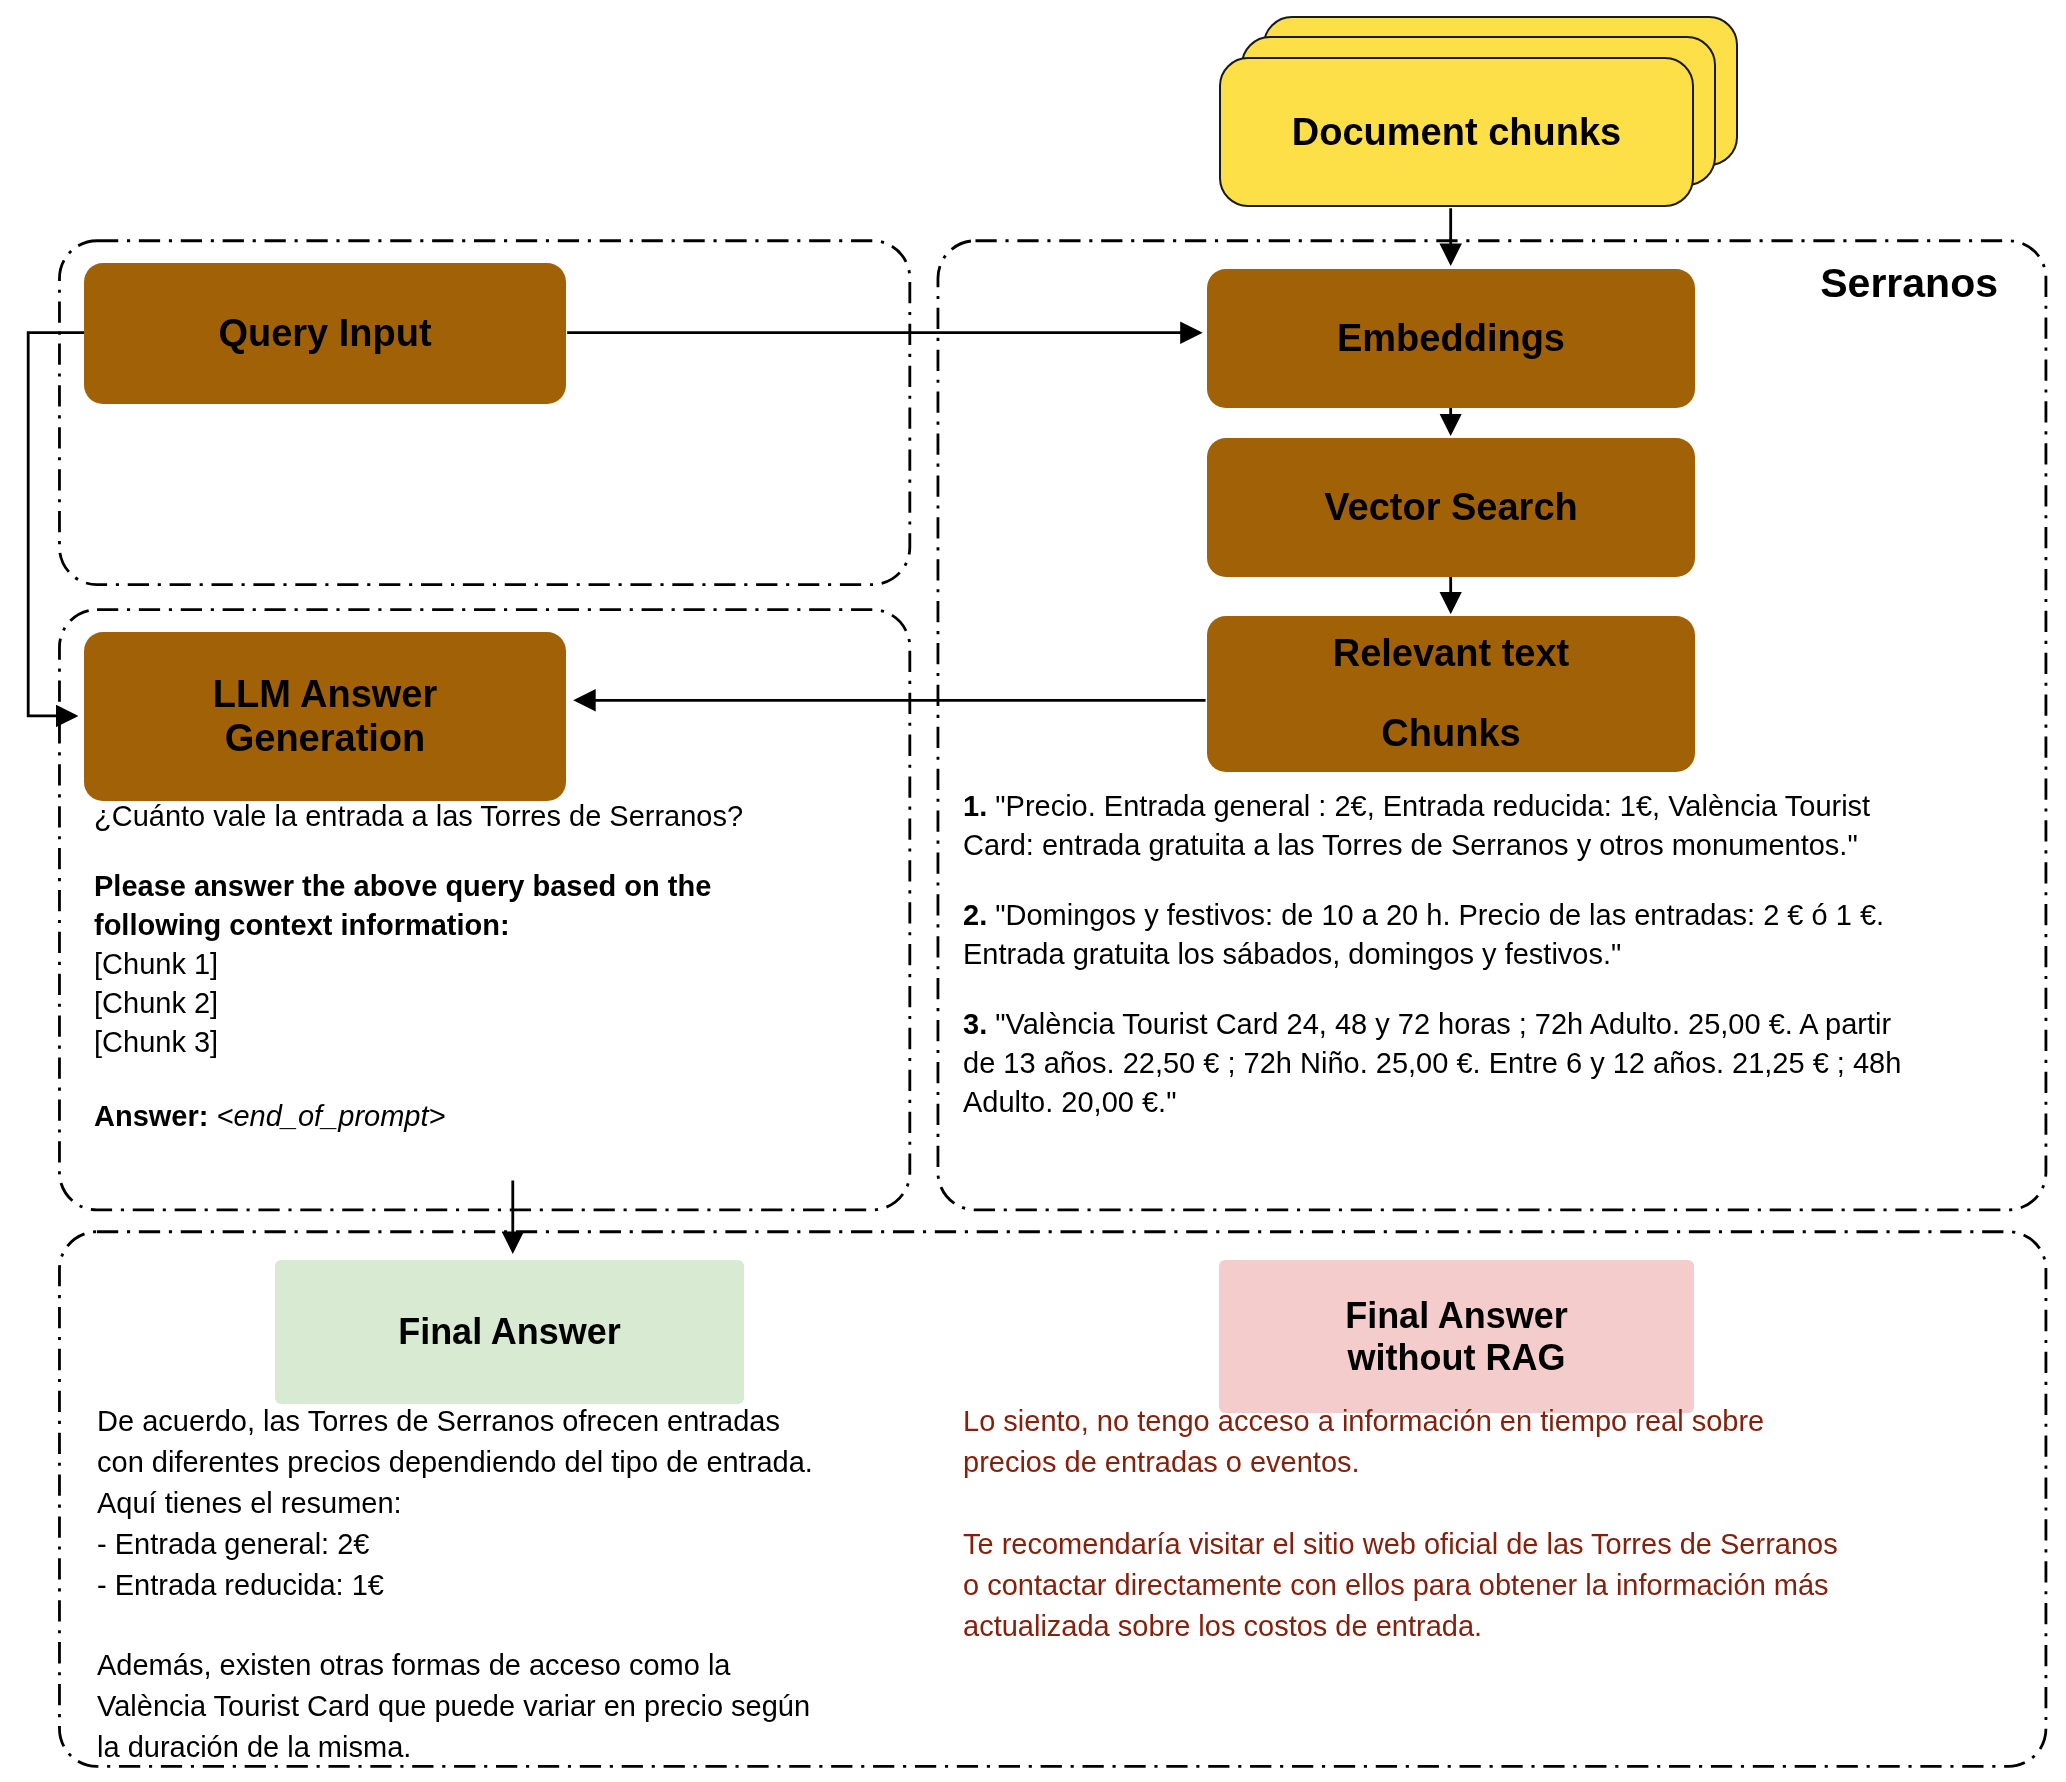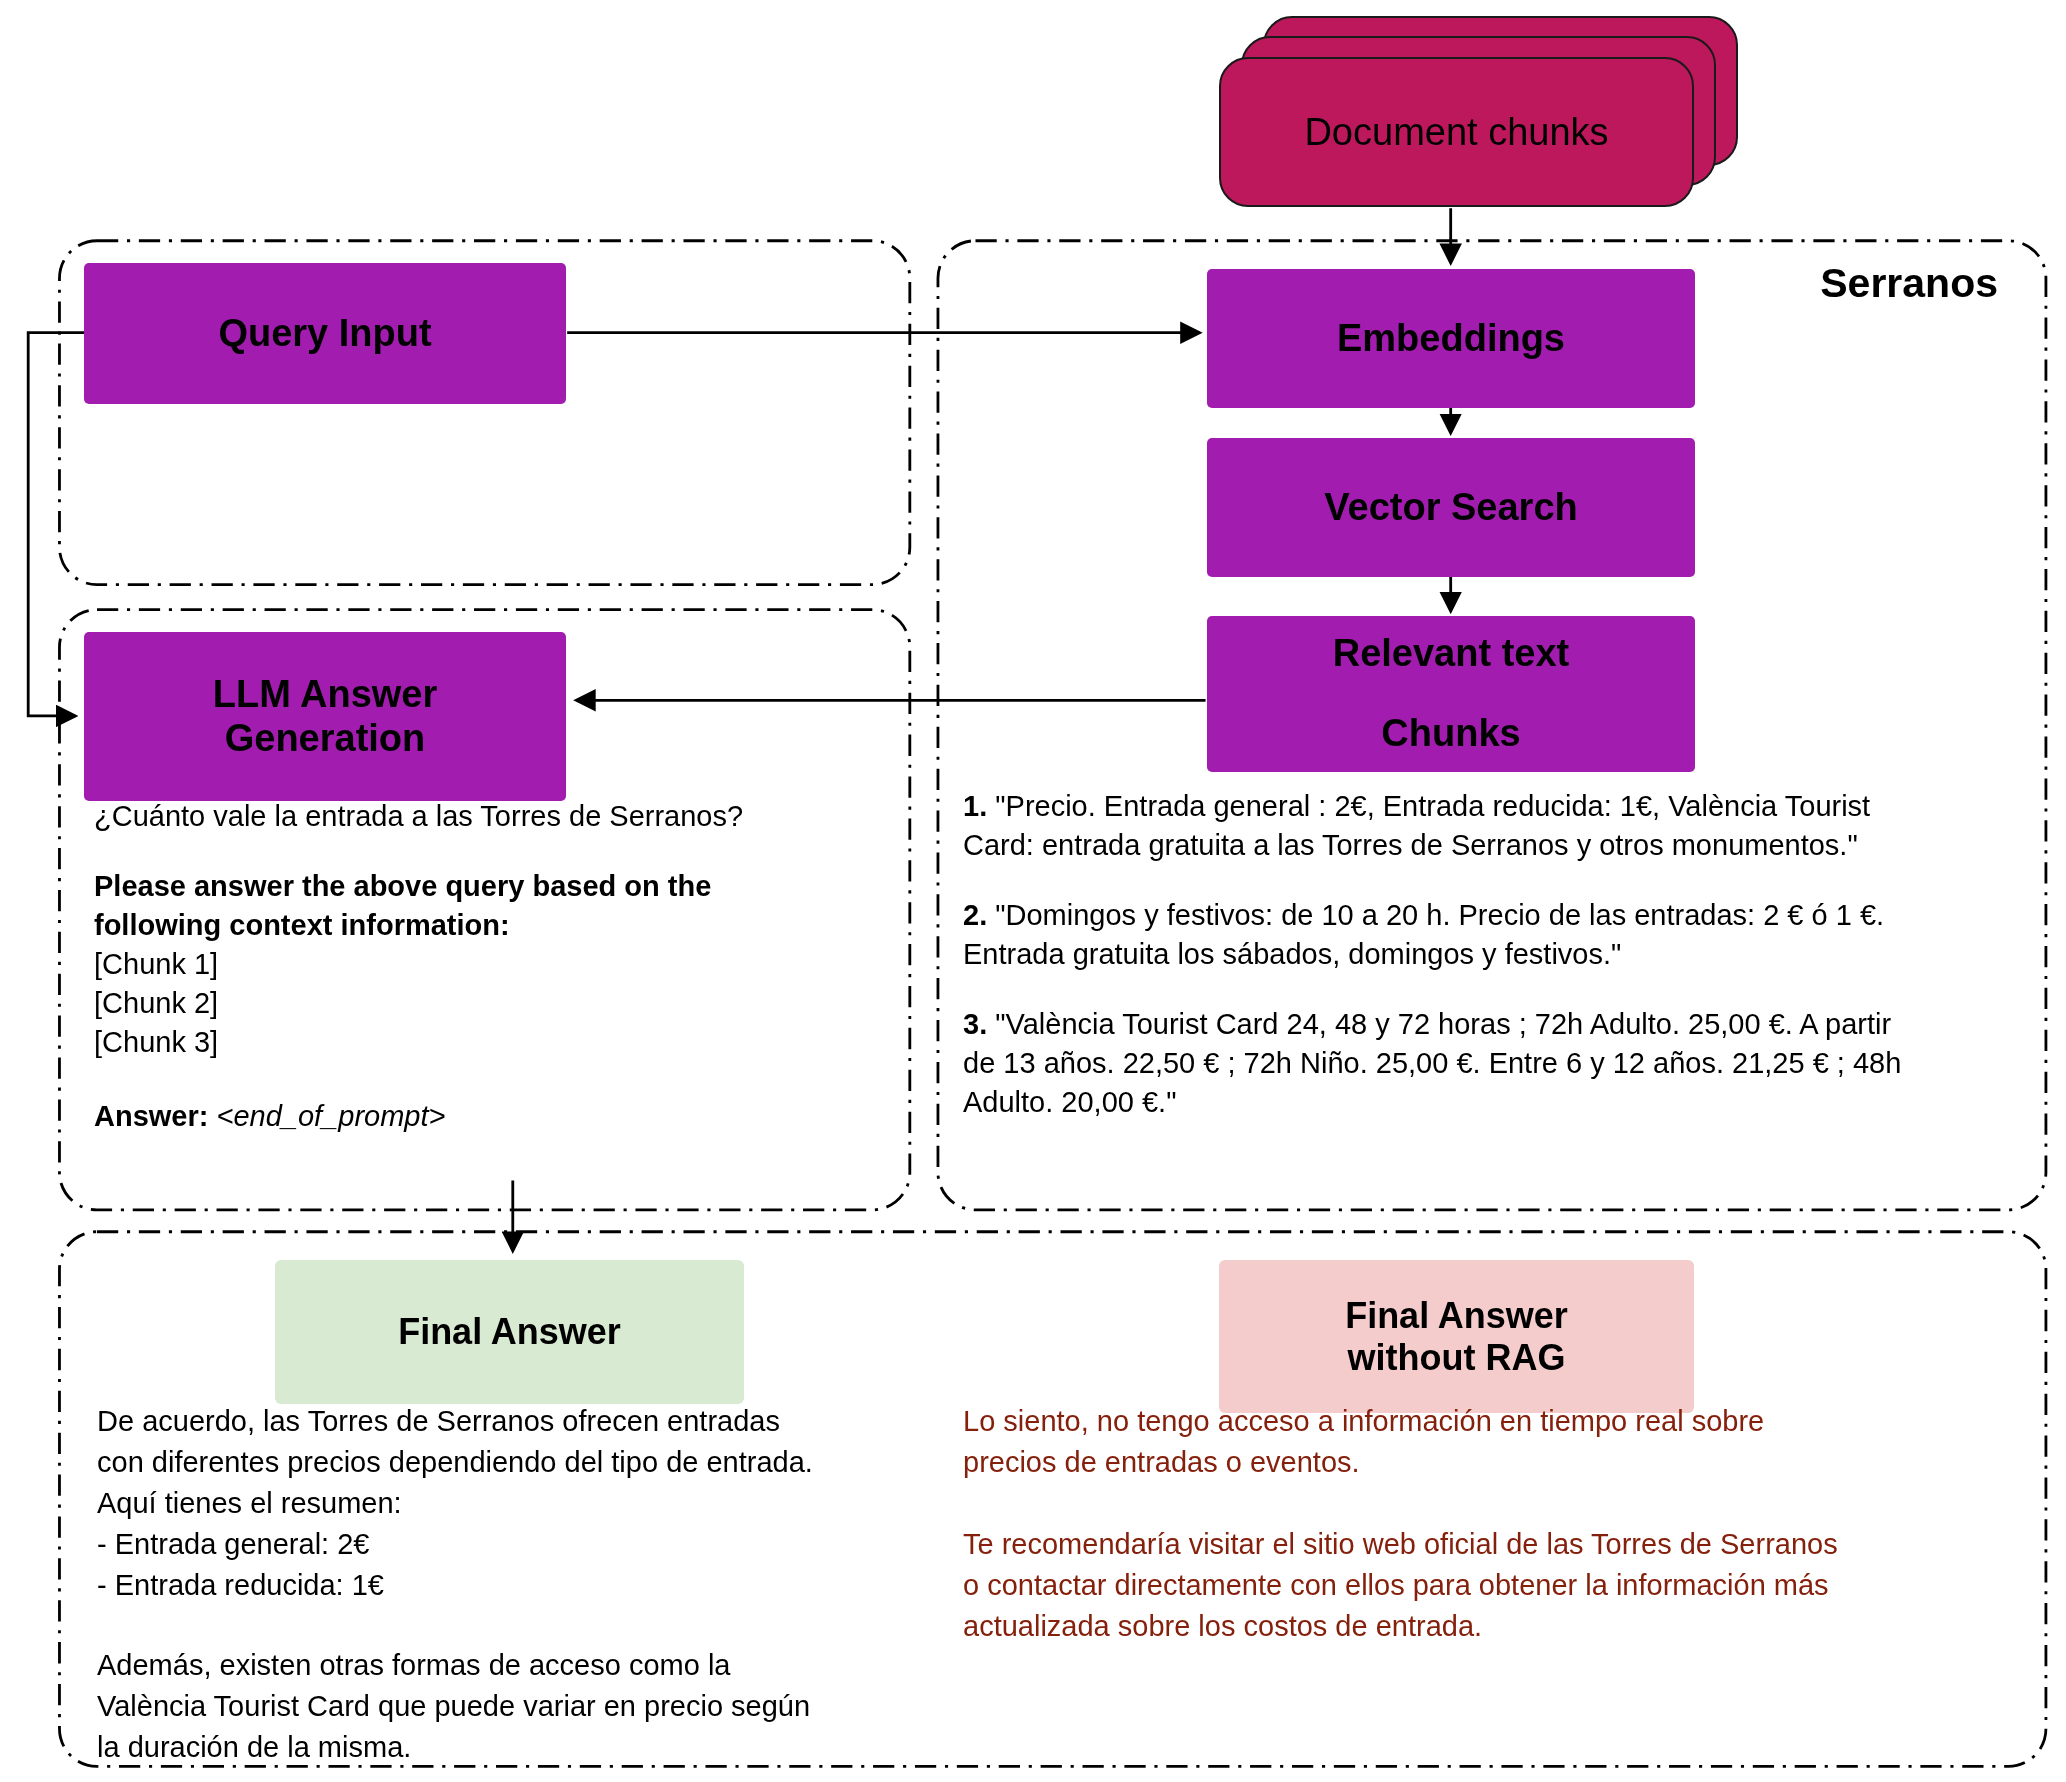"Document chunks" .doc-card { background: #be185d -> #fde047; font-weight: normal -> bold }
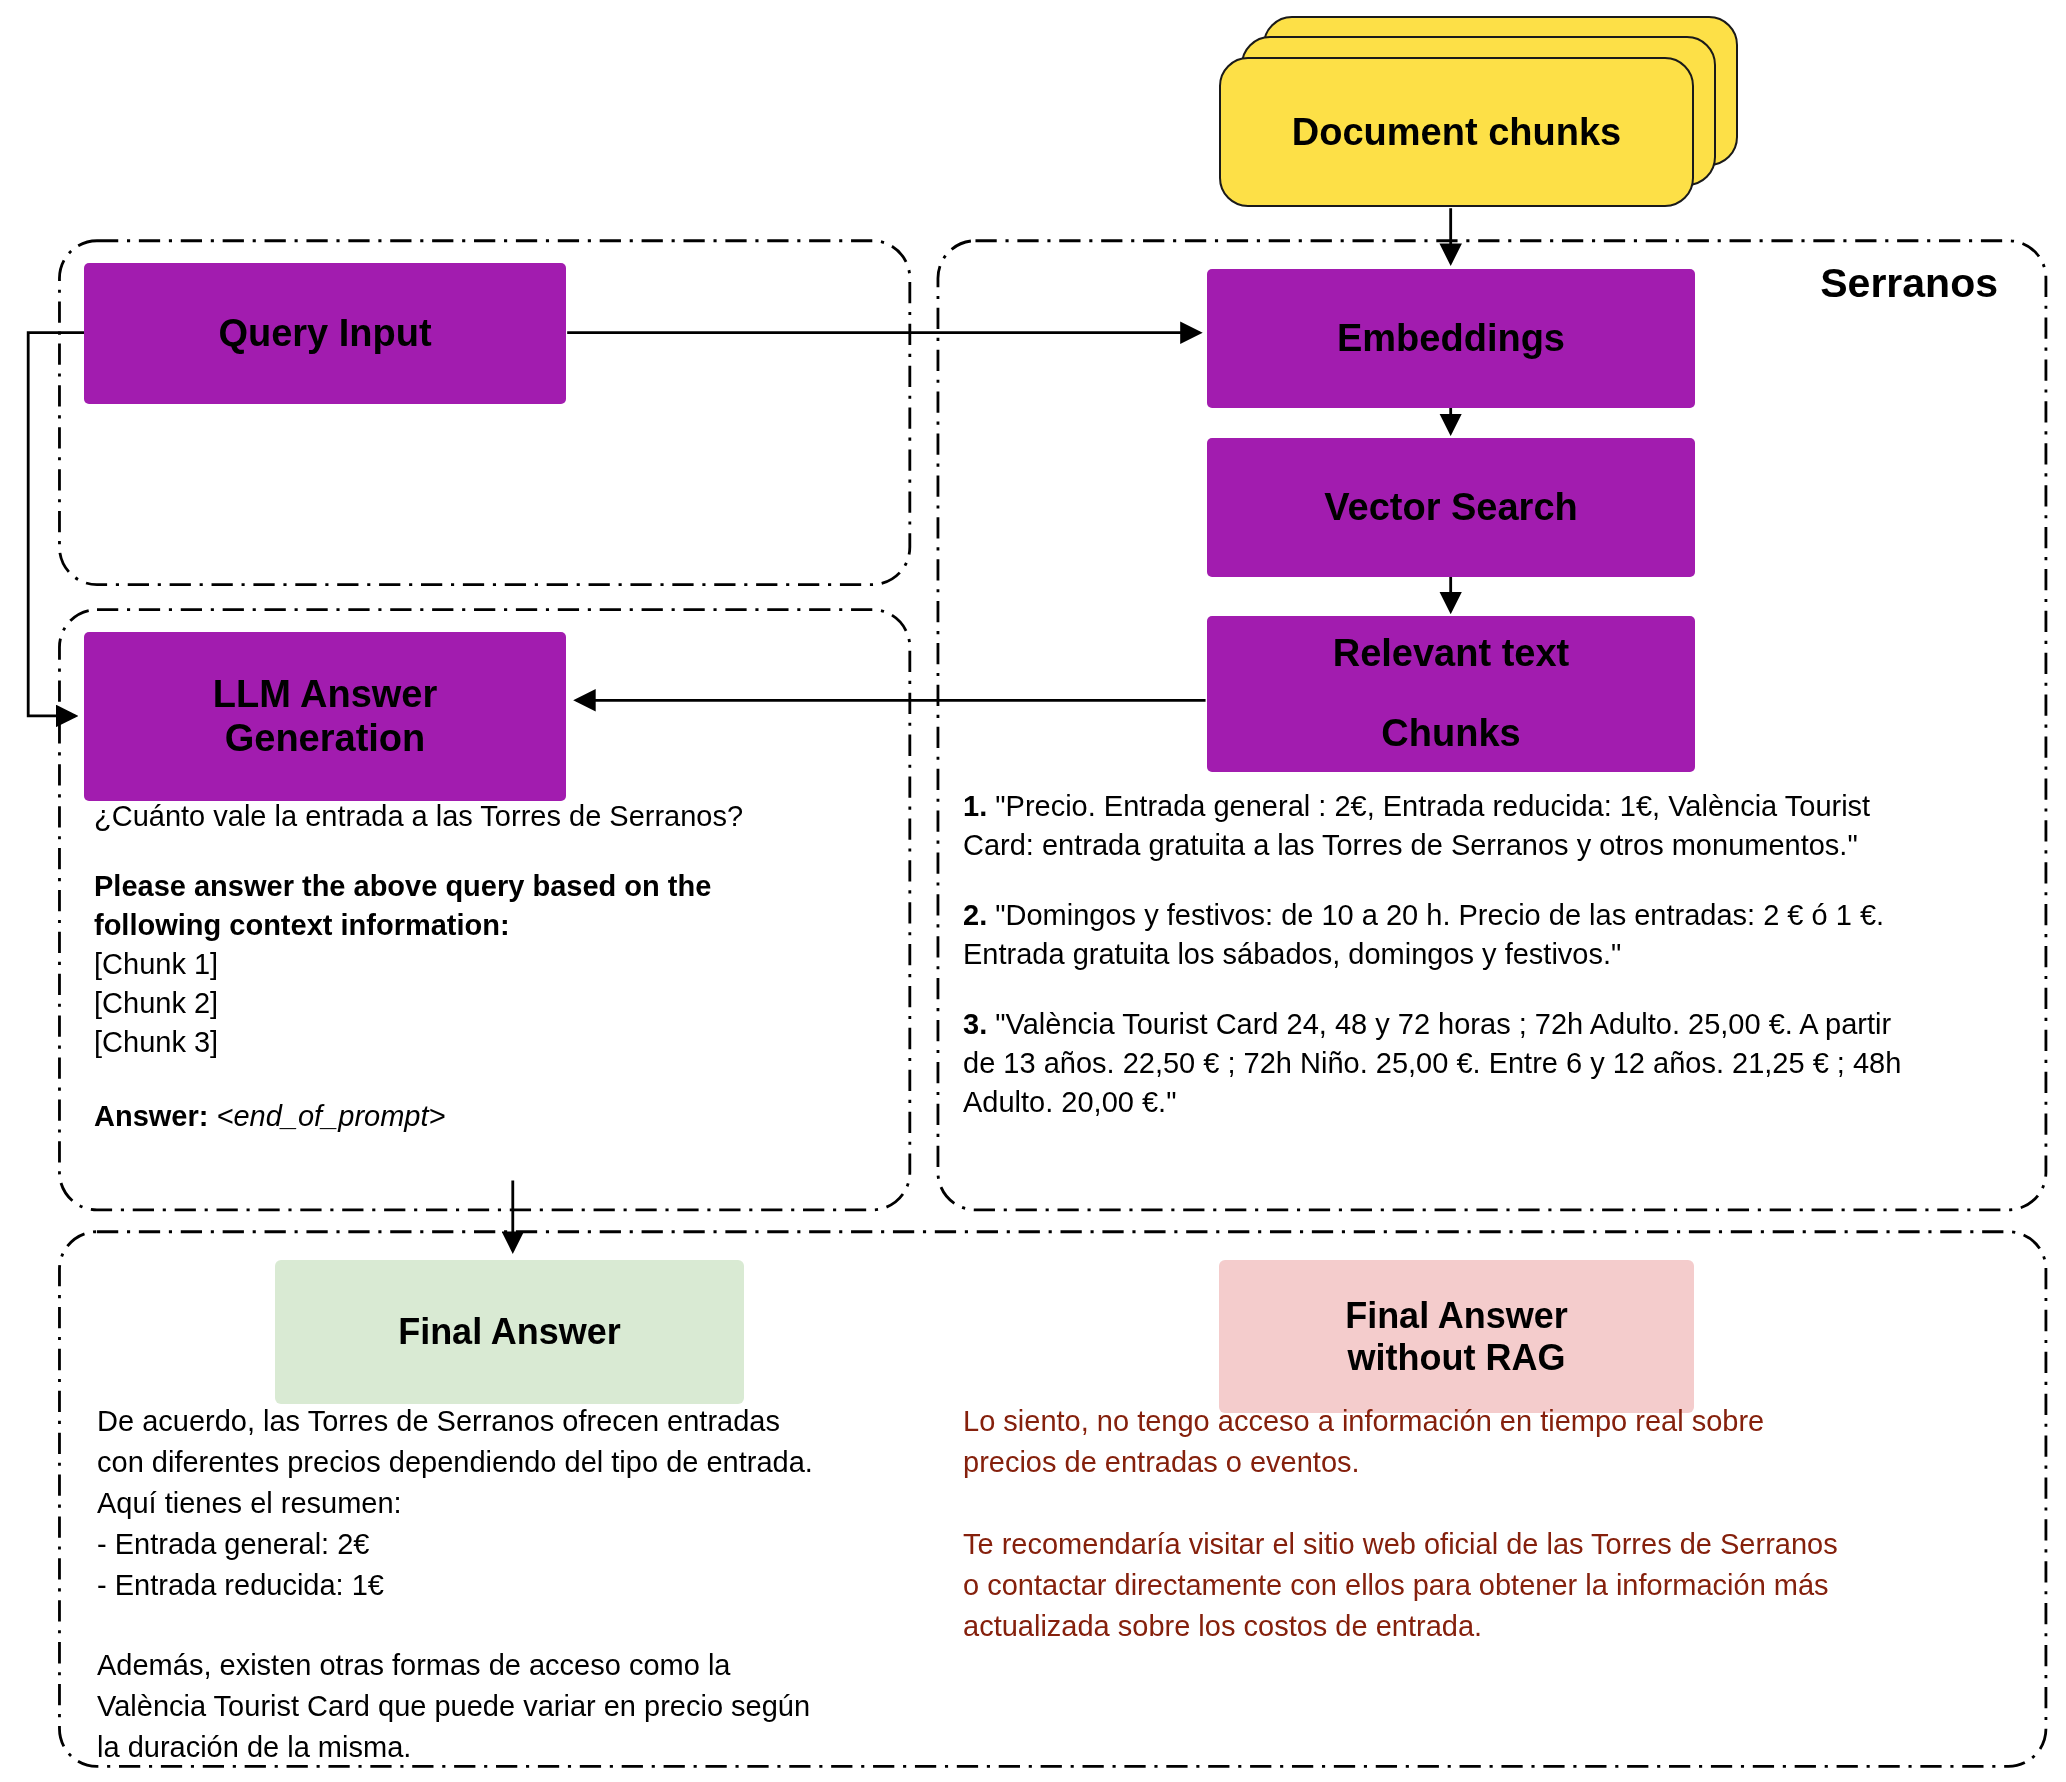"Query Input" .node { background: #a21caf -> #a16207; border-radius: 5px -> 19px }
